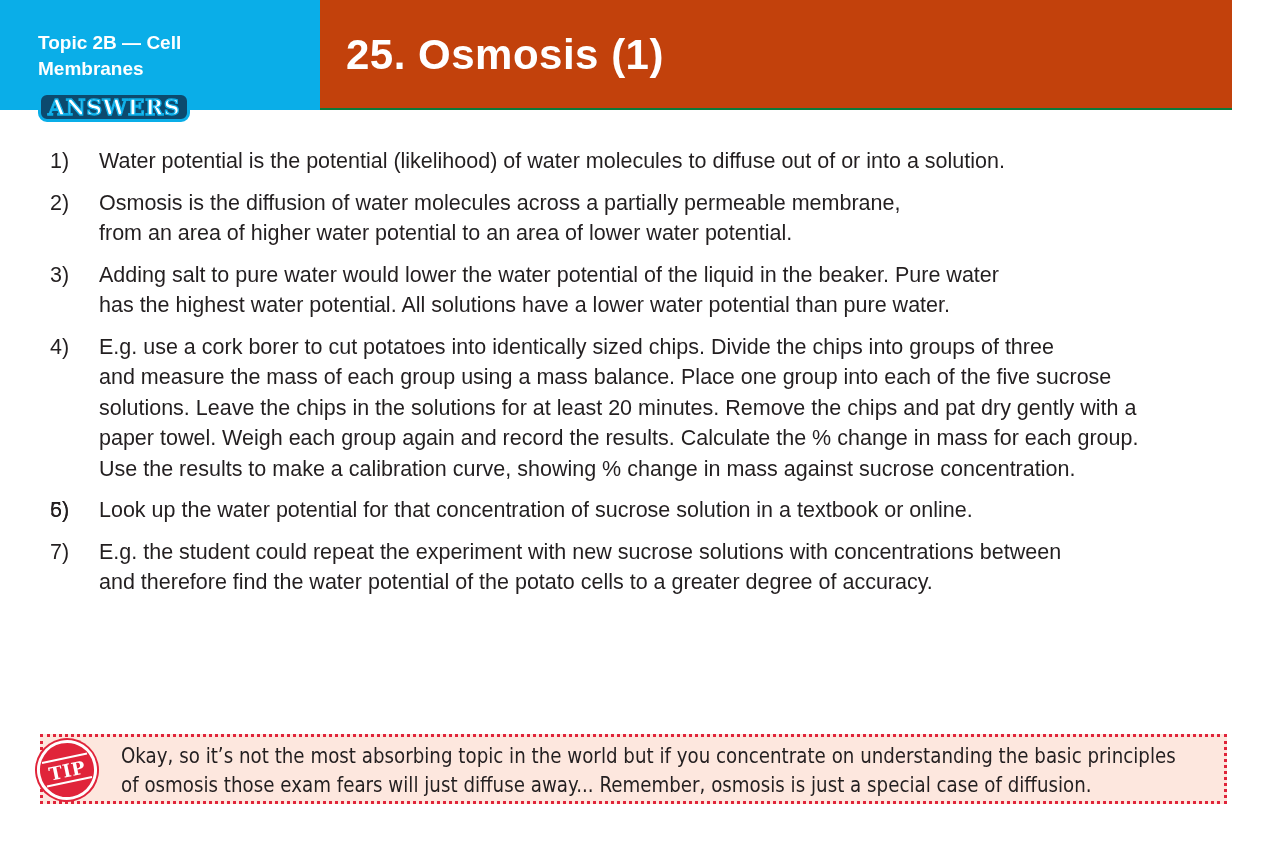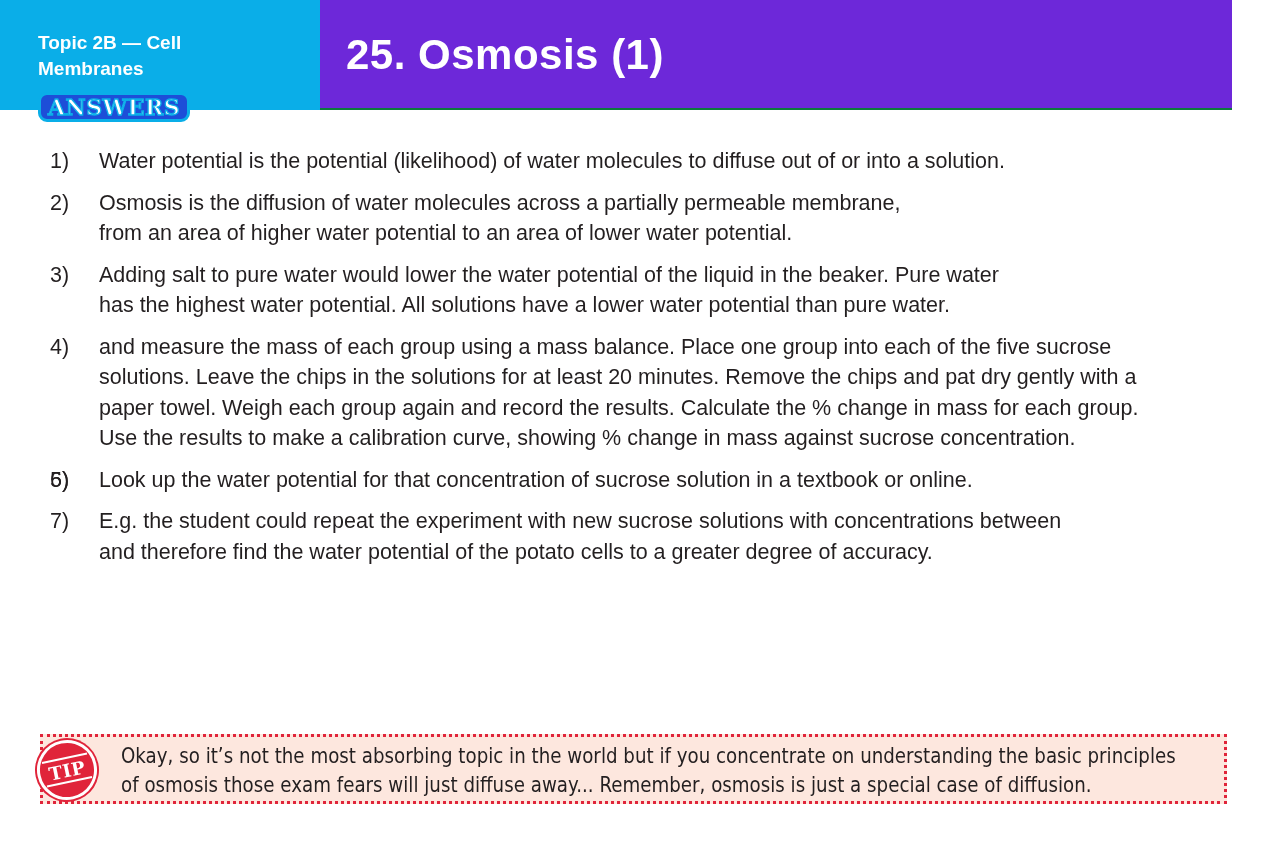"25. Osmosis (1)" .title-panel { background: #6d28d9 -> #c2410c }
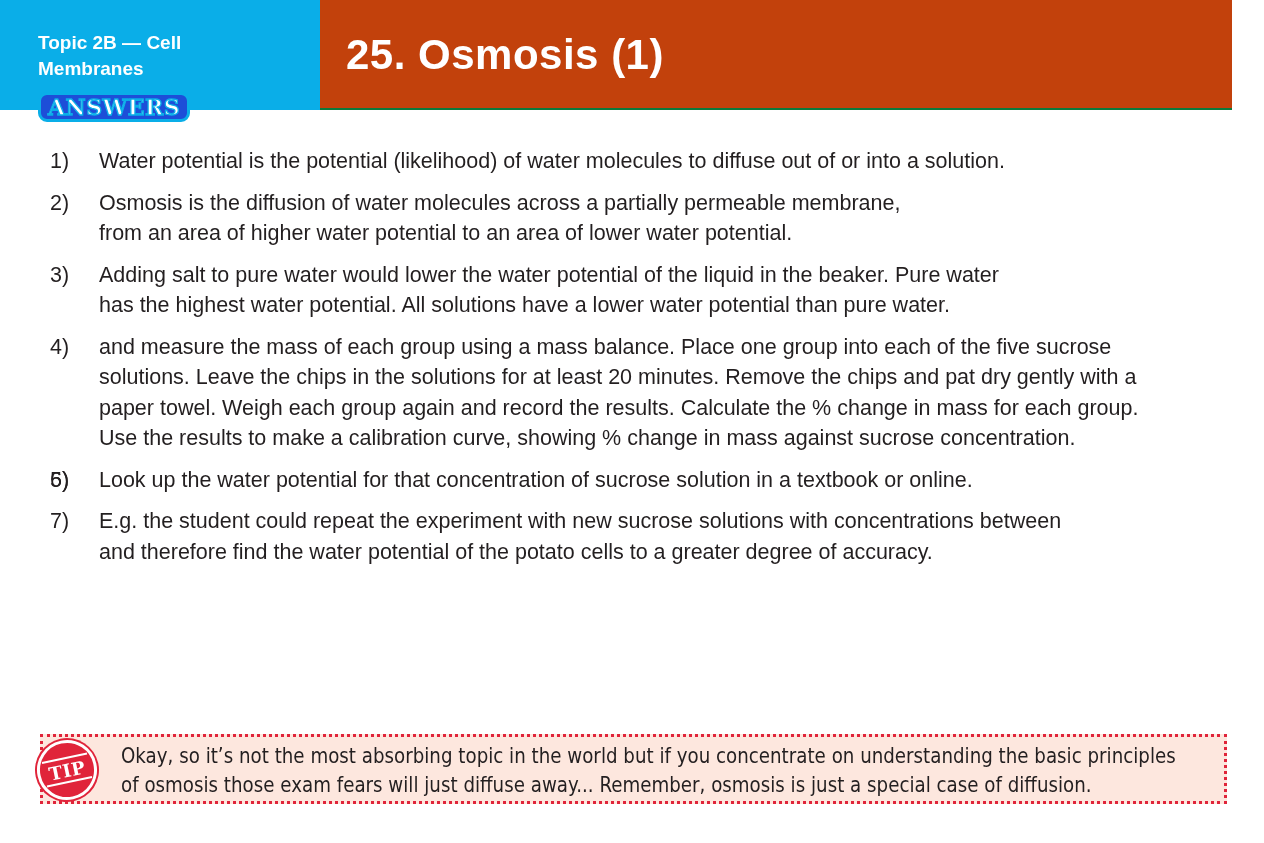"ANSWERS" .answers-badge { background: #1d4ed8 -> #0c4a6e }
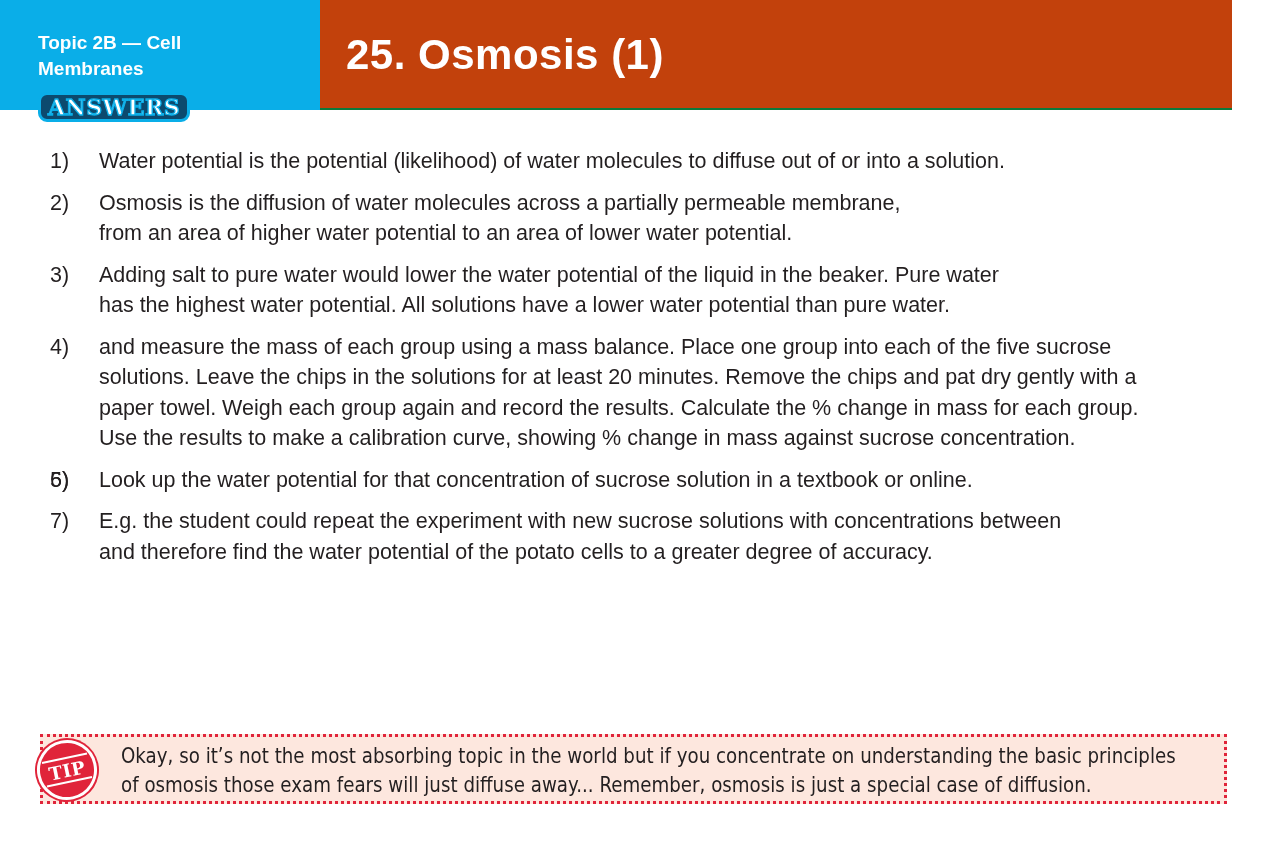"E.g. use a cork borer" span.answer-line { html: none -> <span>E.g. use a cork borer to cut potatoes into identically sized chips. Divide the chips into groups of three</span> }
